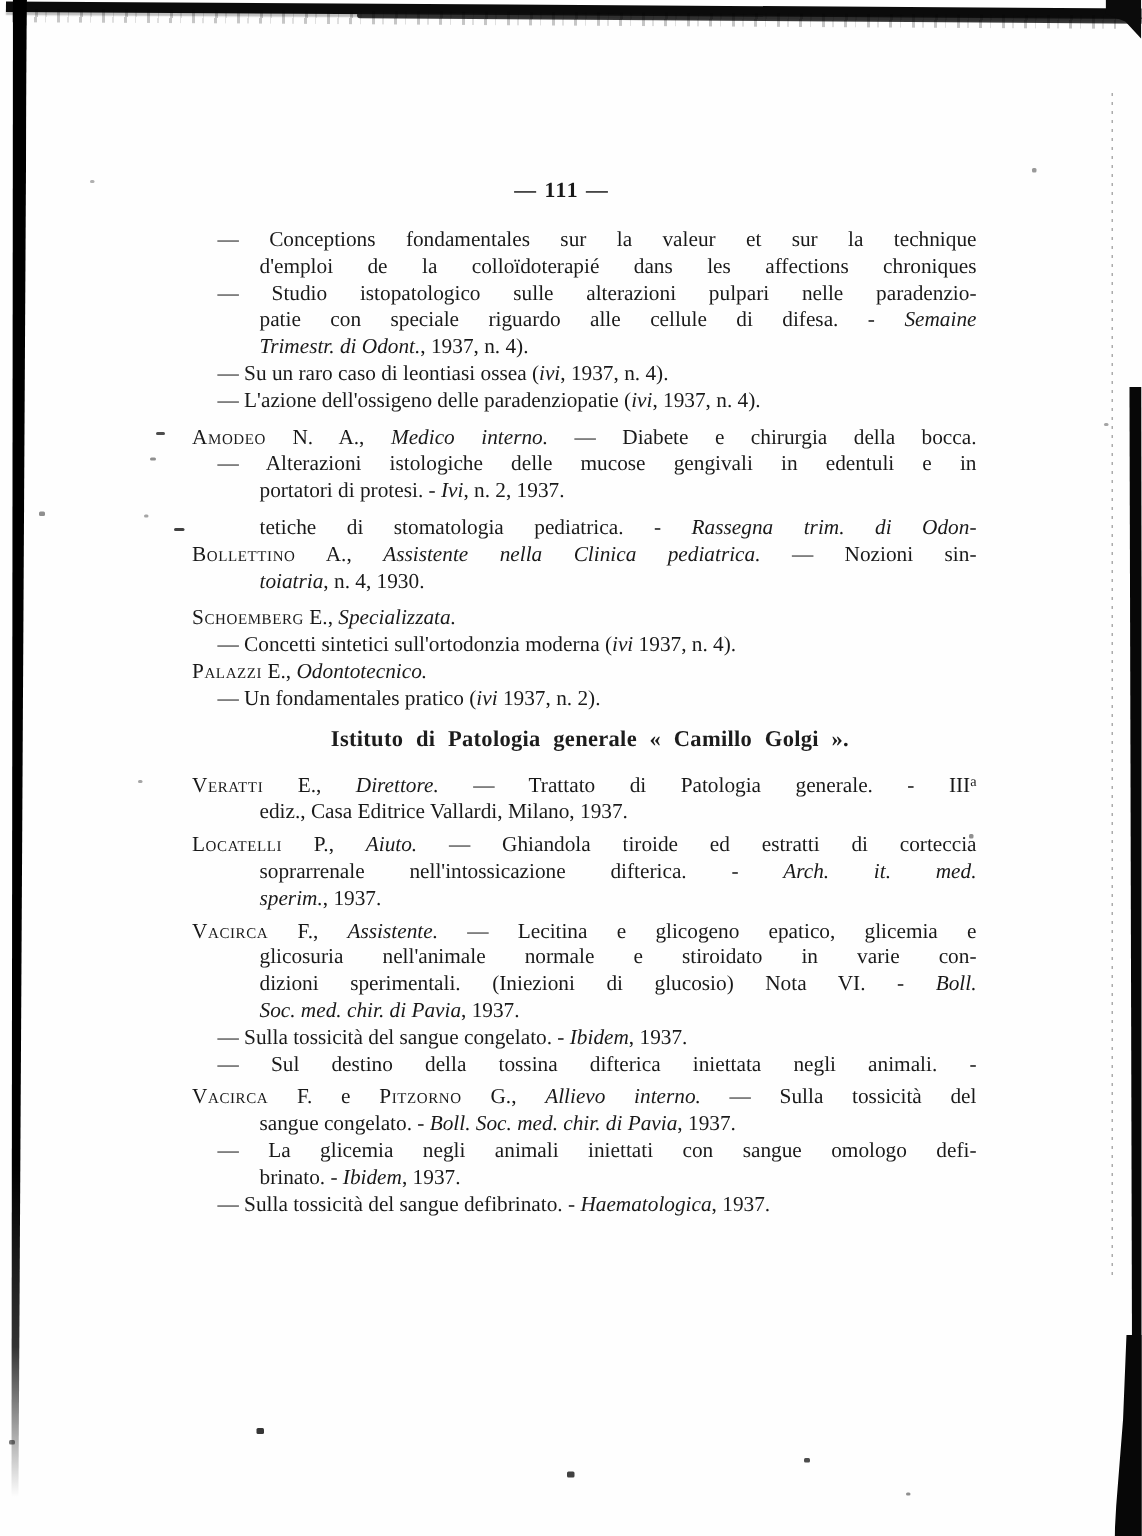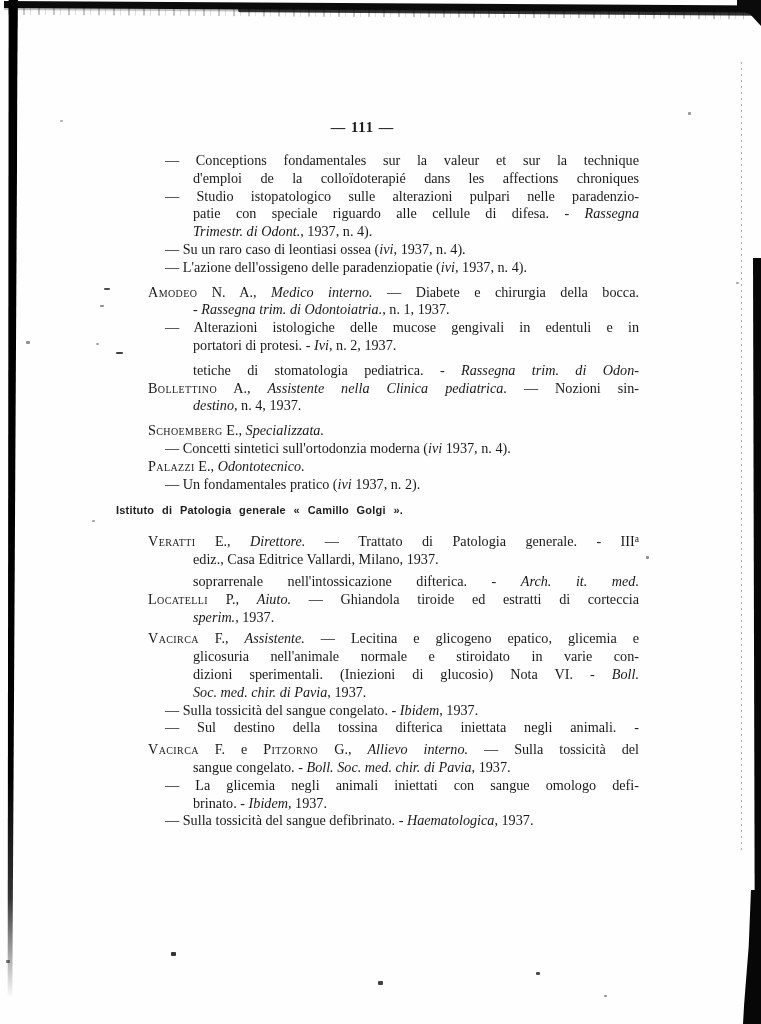"— 111 —" .text-block { left: 116px -> 128px }
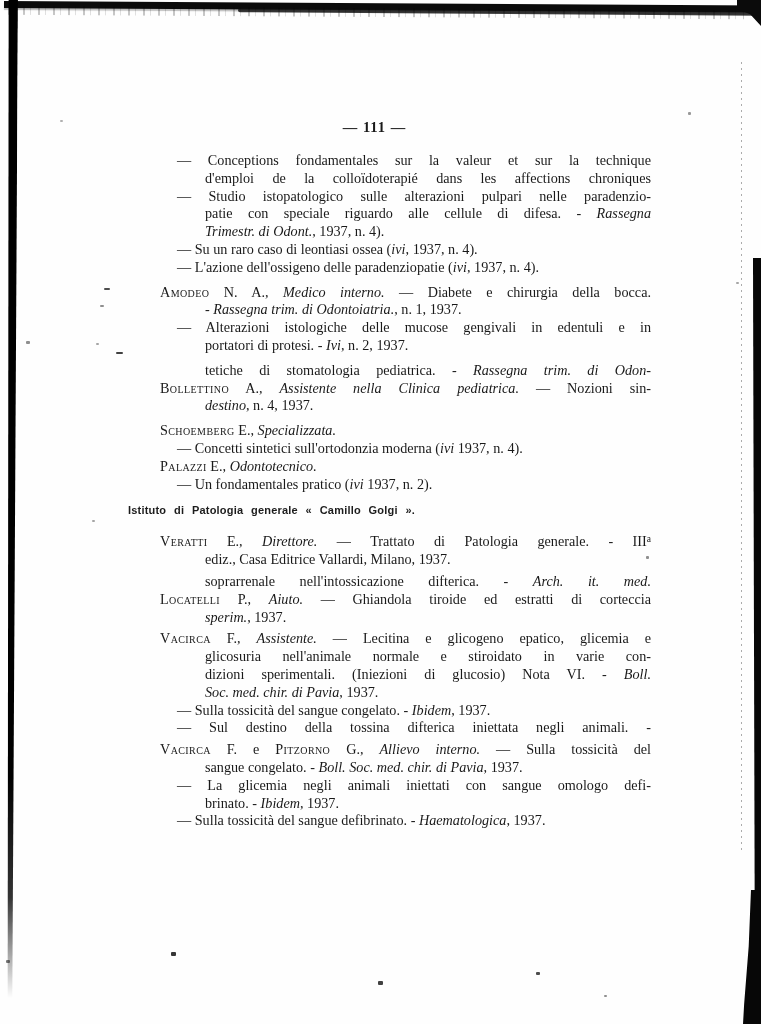"— Conceptions fondamentales sur la" .line { margin-left: 32px -> none }
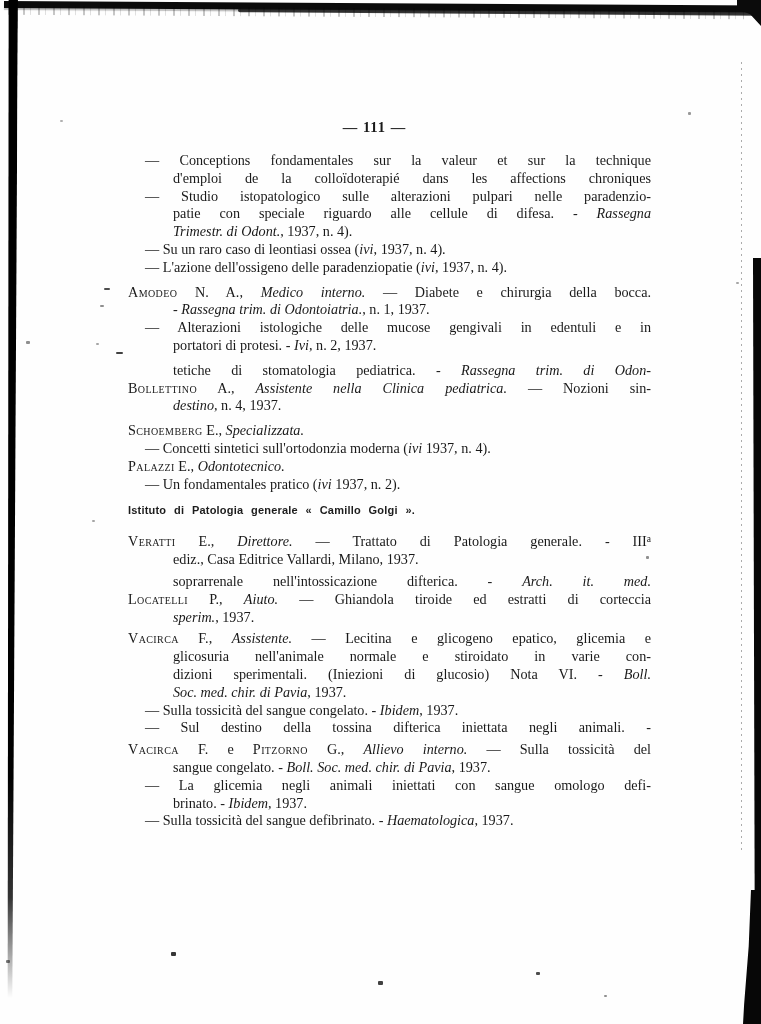"Rassegna" span.seg-i { text: Rassegna -> Semaine }
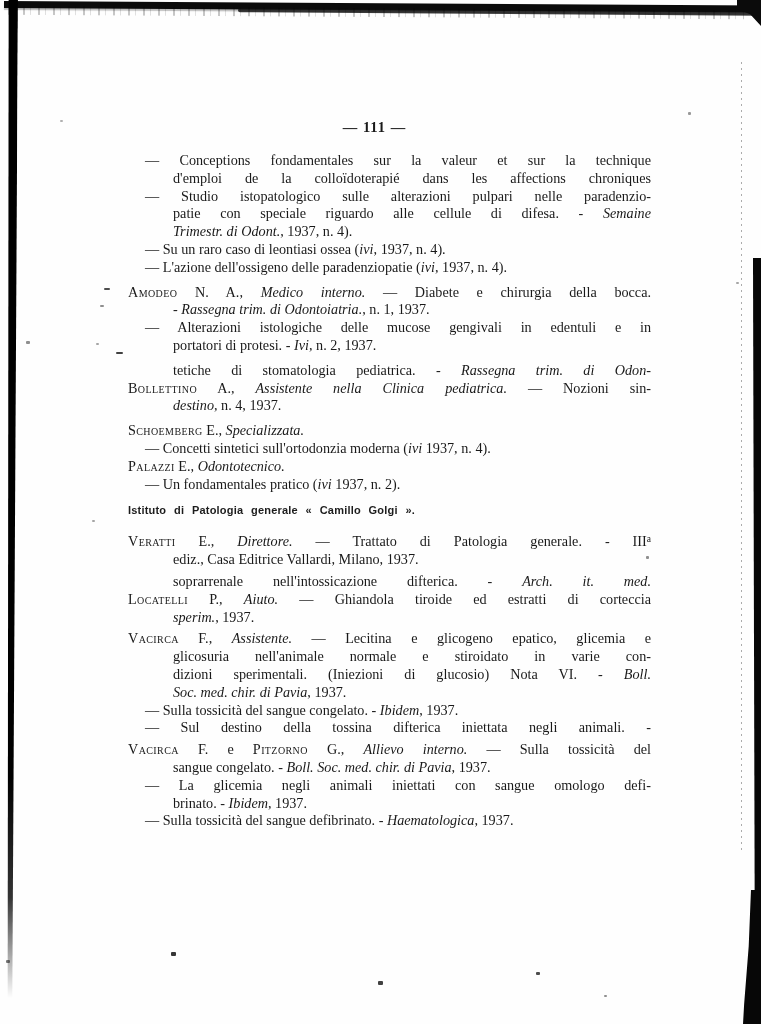"- Rassegna trim. di Odontoiatria.," div.line { html: <div><span>- </span><span>Rassegna trim. di Odontoiatria.</span><span>, n. 1, 1937.</span></div> -> none }
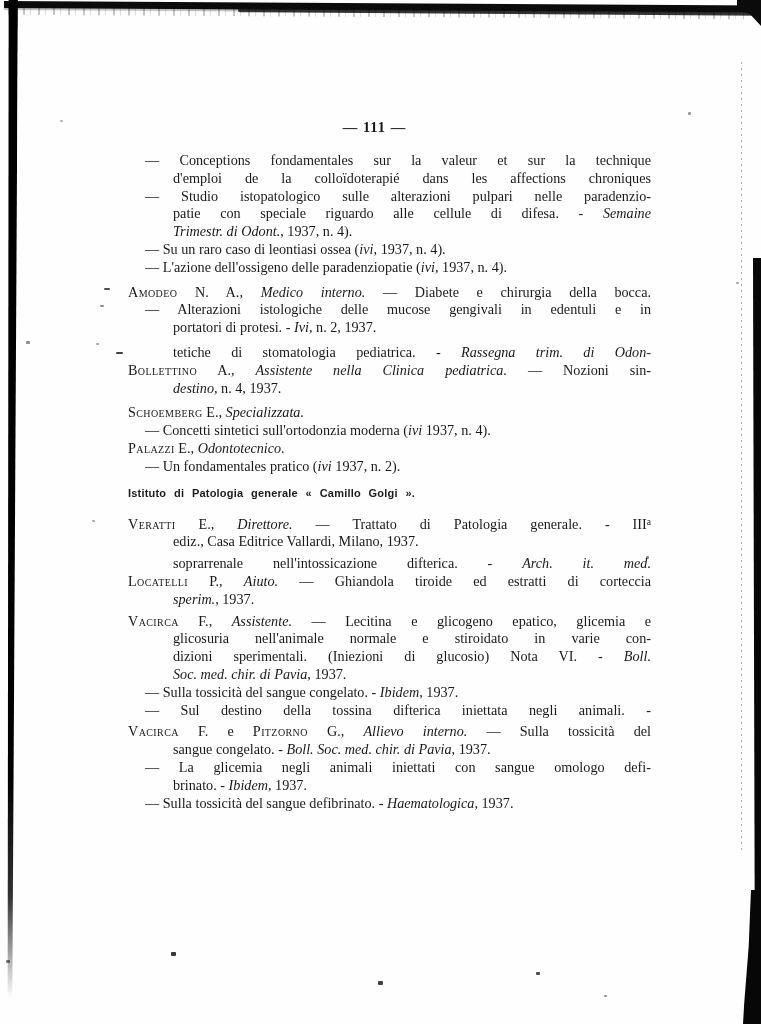"destino" span.seg-i { text: destino -> toiatria }
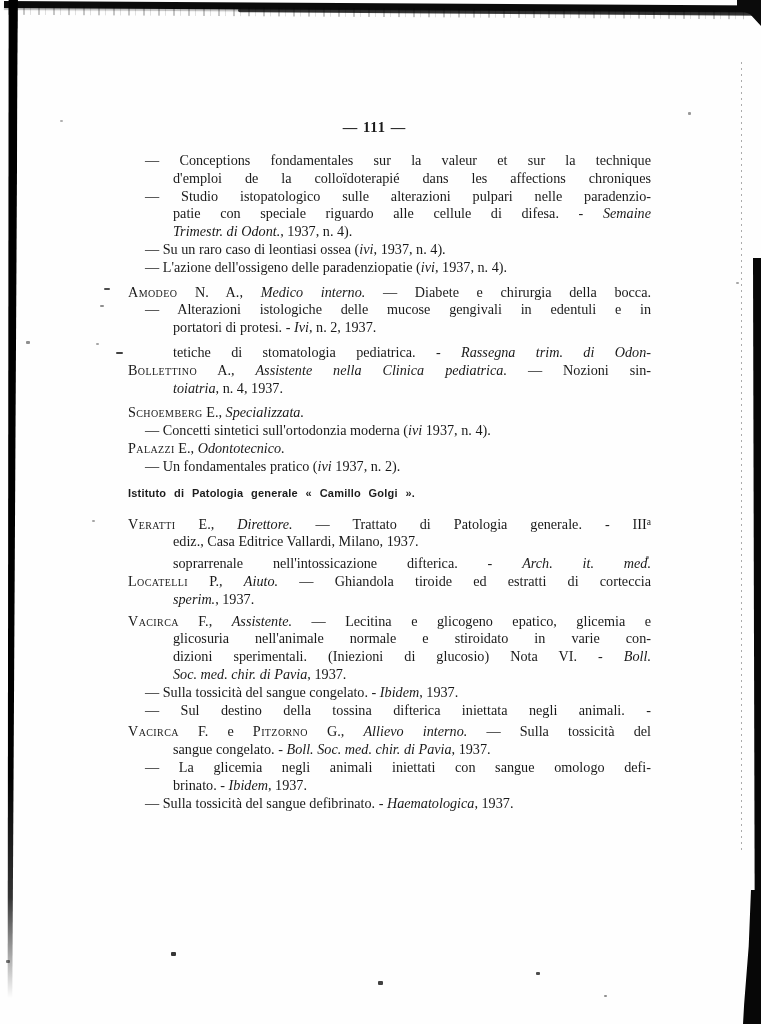", n. 4, 1937." span.seg-p { text: 1937 -> 1930 }
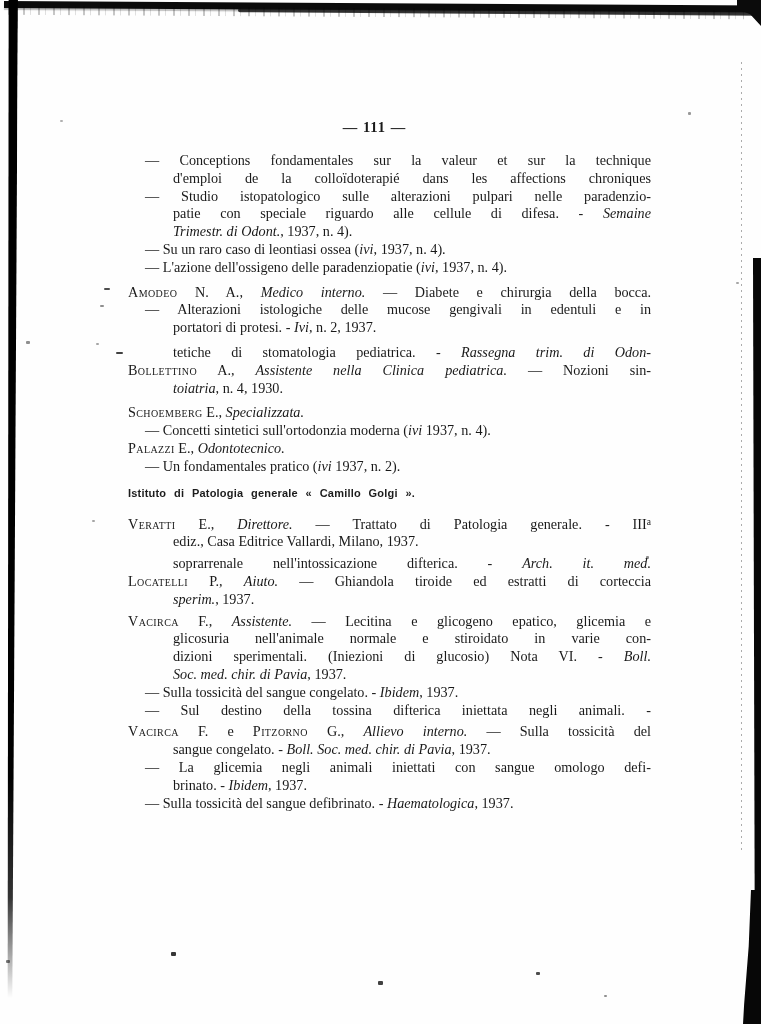"Istituto di Patologia generale «" .section-heading { font-family: Liberation Sans, sans-serif -> Liberation Serif, serif; font-size: 11px -> 15px; text-align: left -> right }
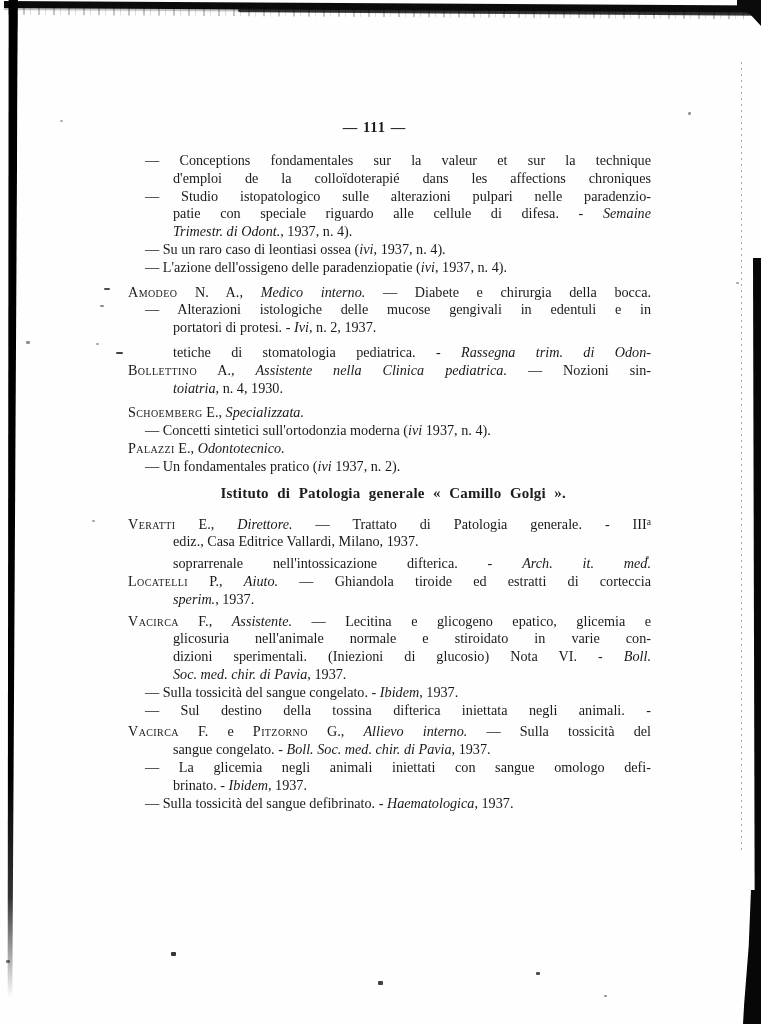"soprarrenale nell'intossicazione" div.line { order: before "Locatelli P., Aiuto. — Ghiandola" -> after "Locatelli P., Aiuto. — Ghiandola" }
